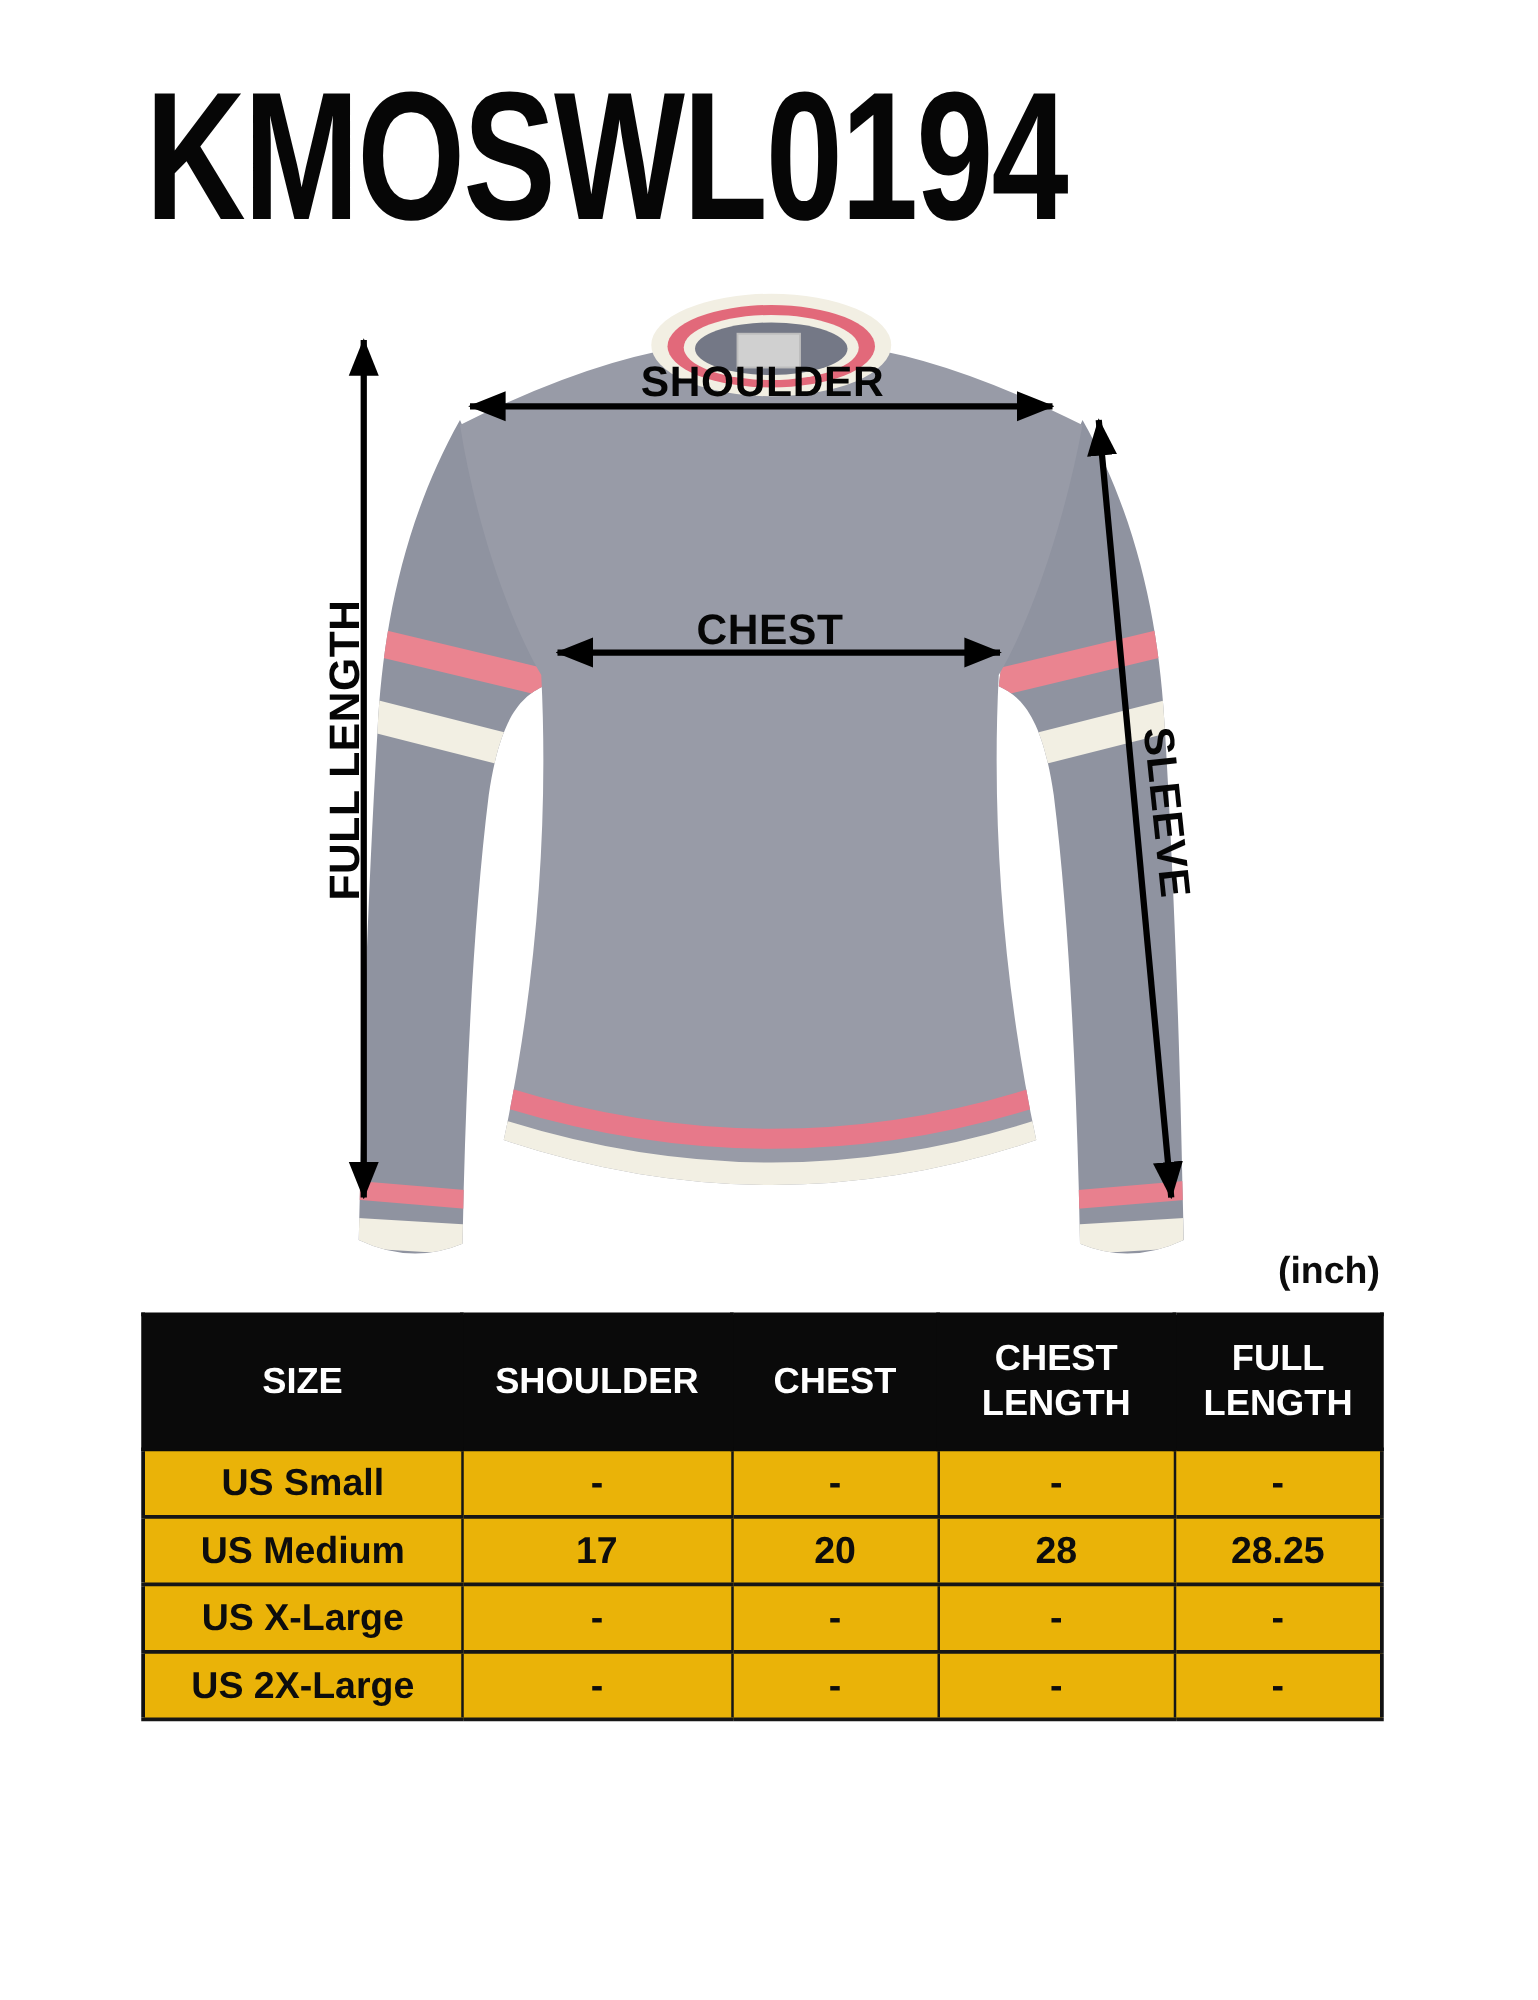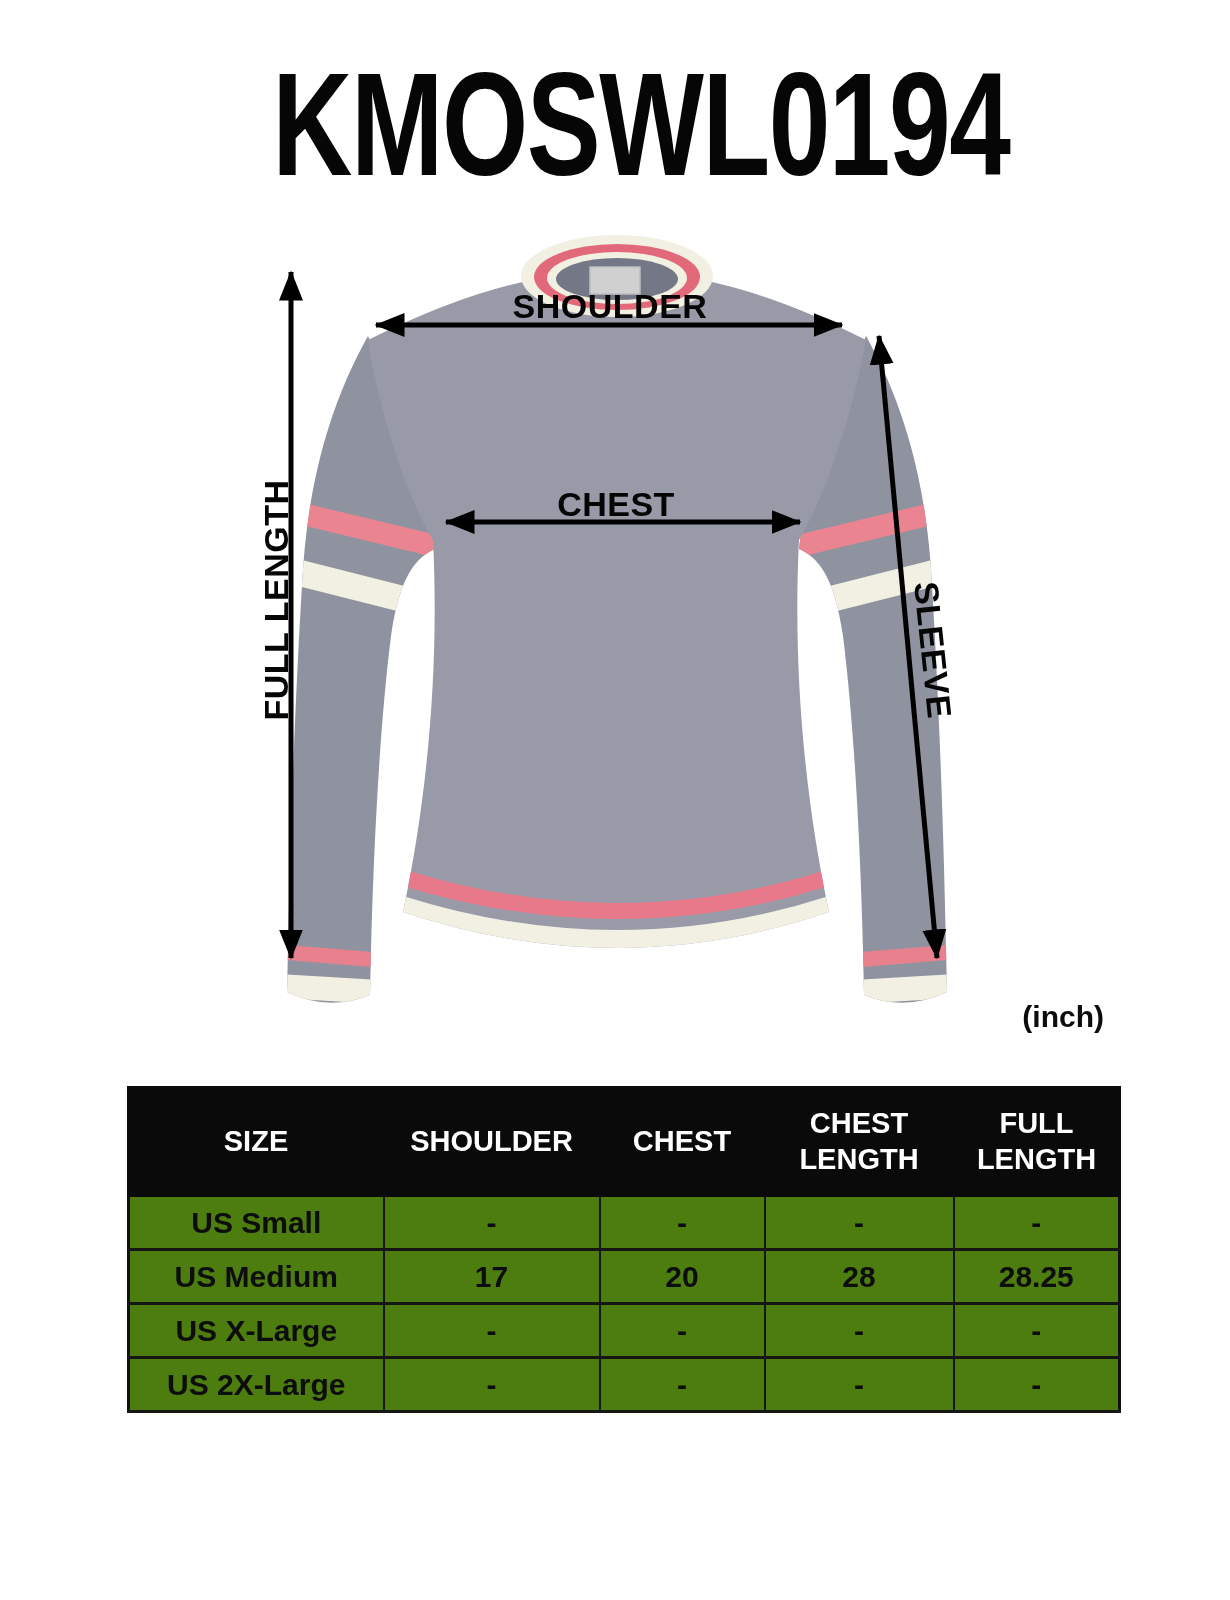"KMOSWL0194" .title-wrap { text-align: right -> left }
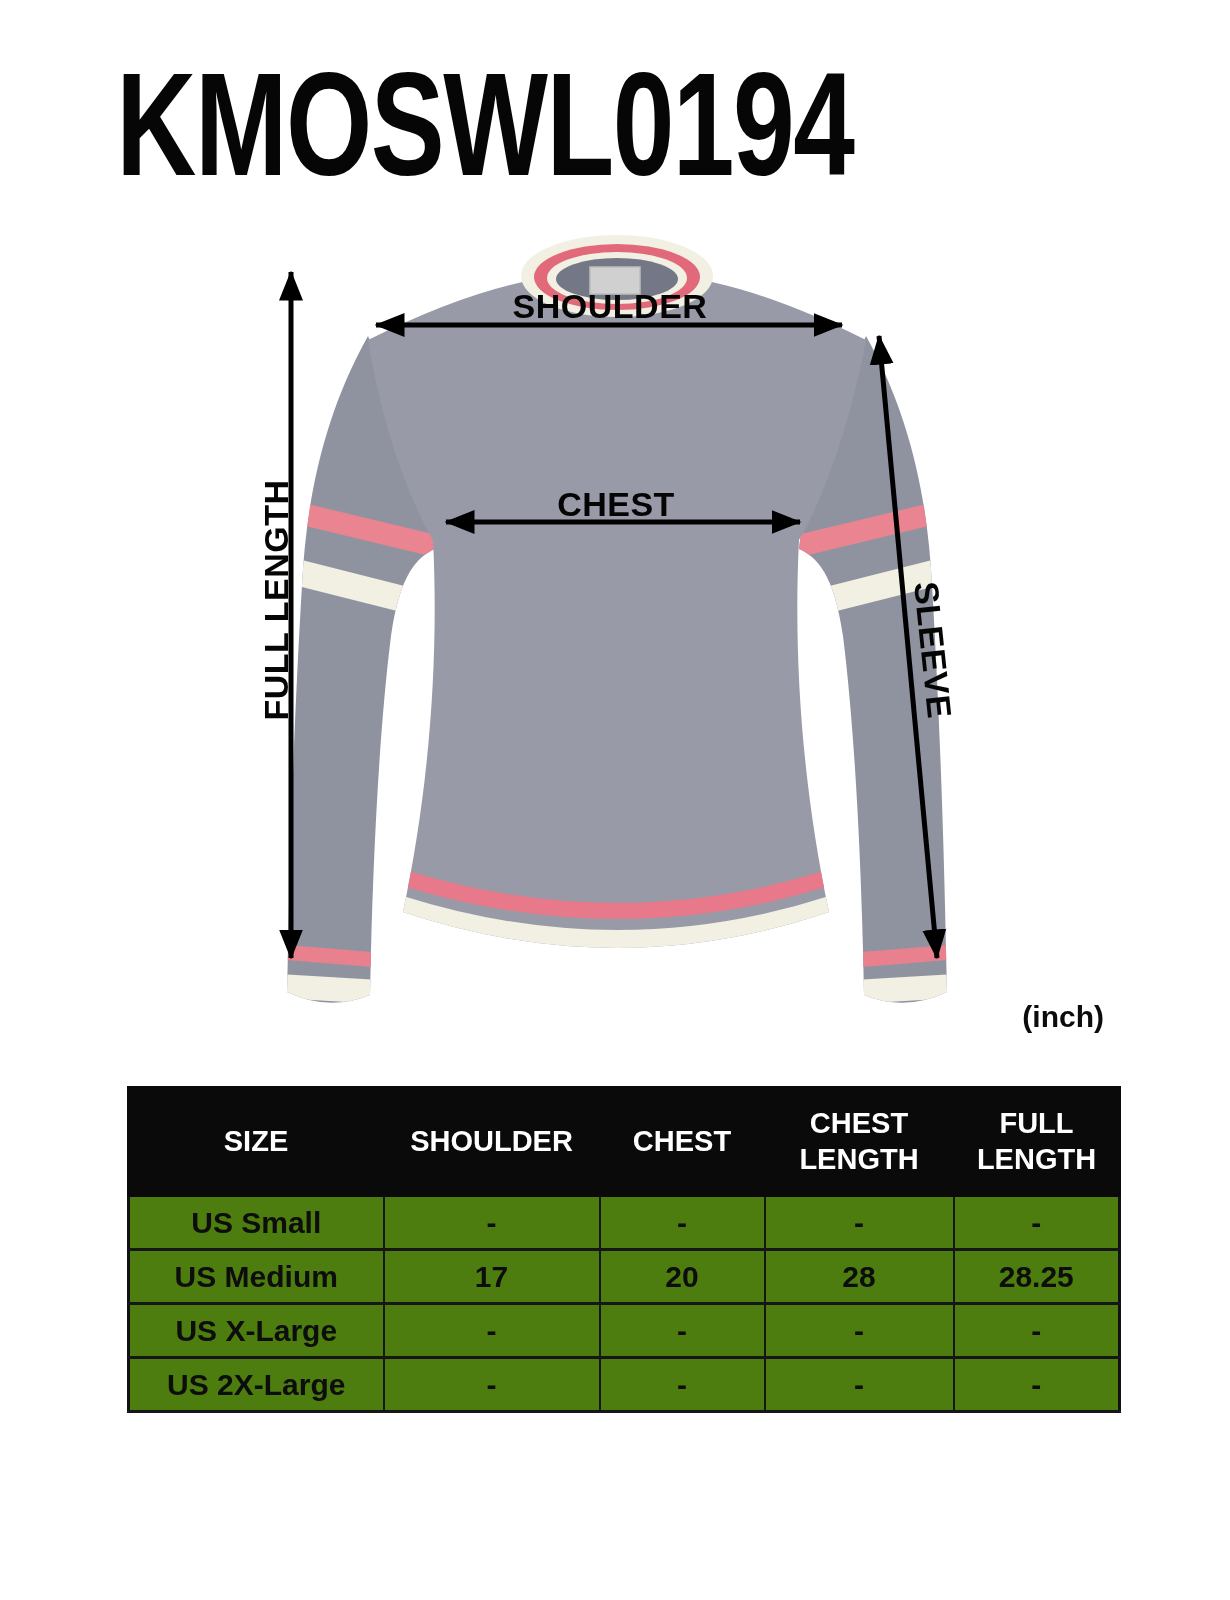"SIZE" .size-table { left: 127px -> 113px; margin-top: 36px -> none }
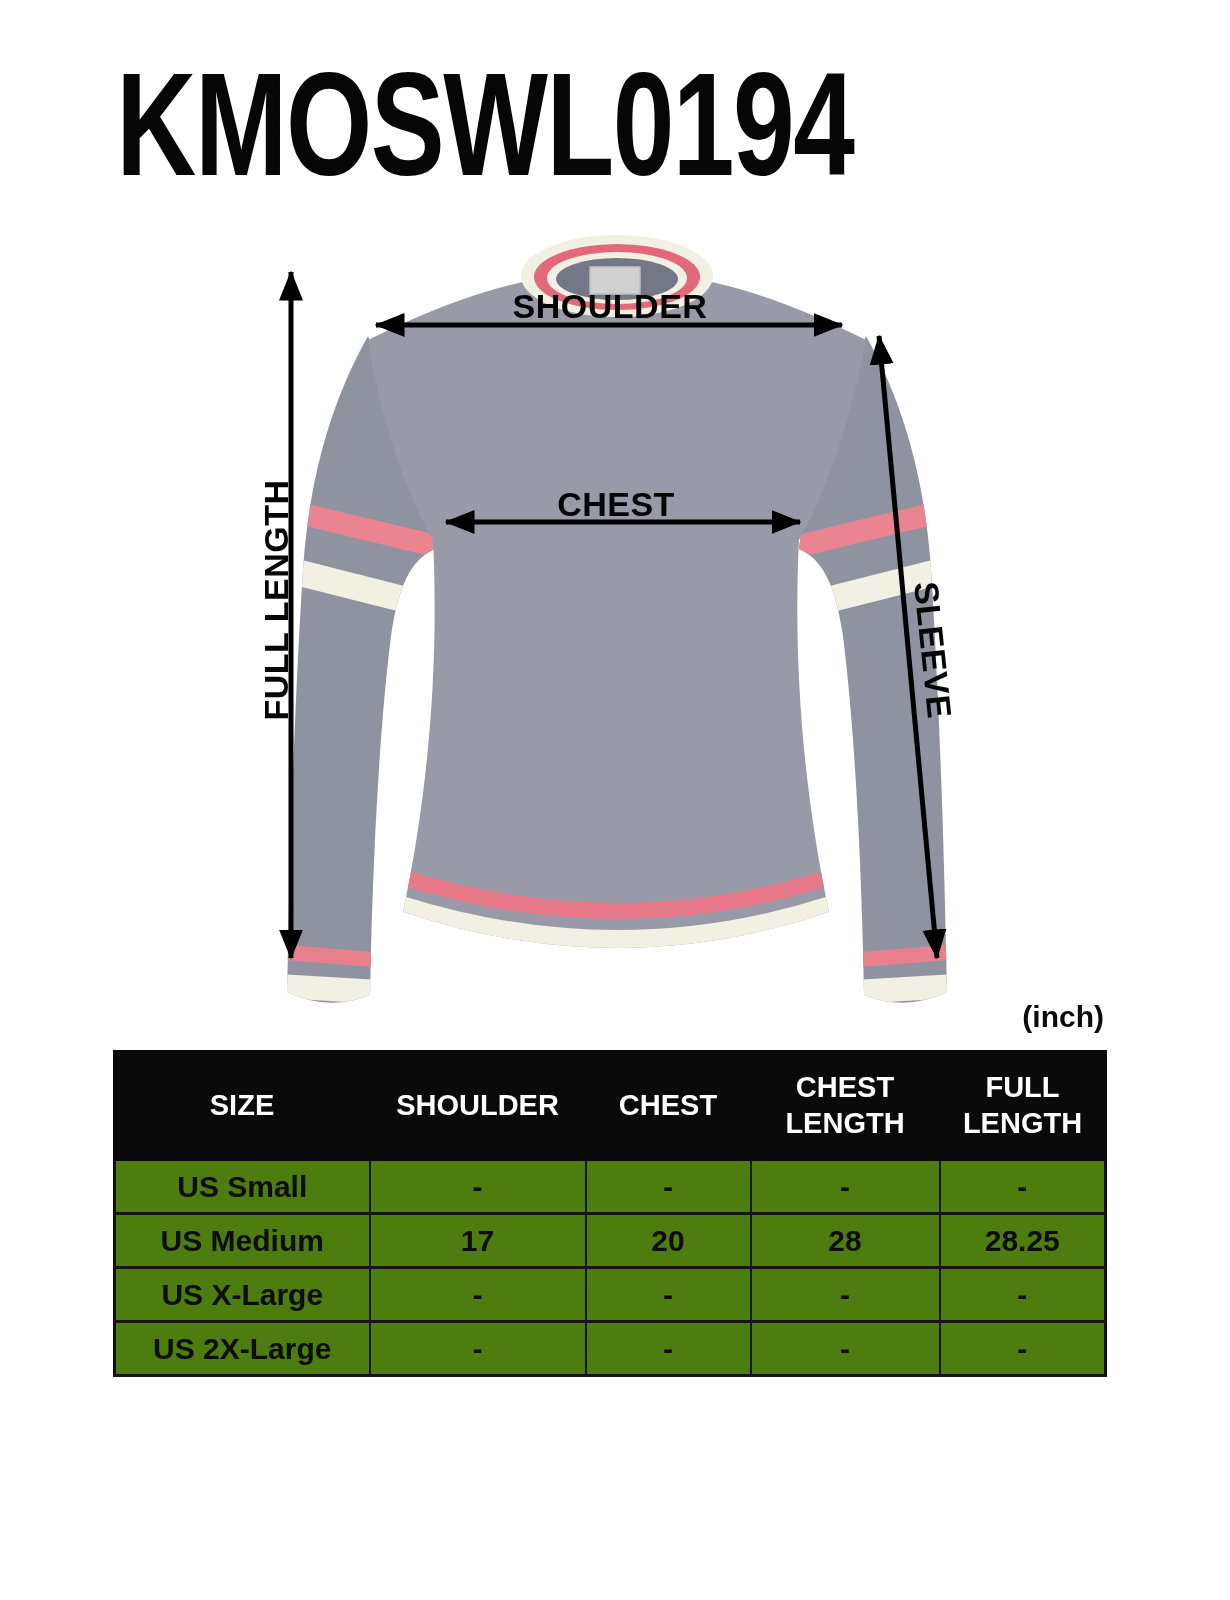"US Small" .size-table td { background: #4d7c0f -> #eab308 }
